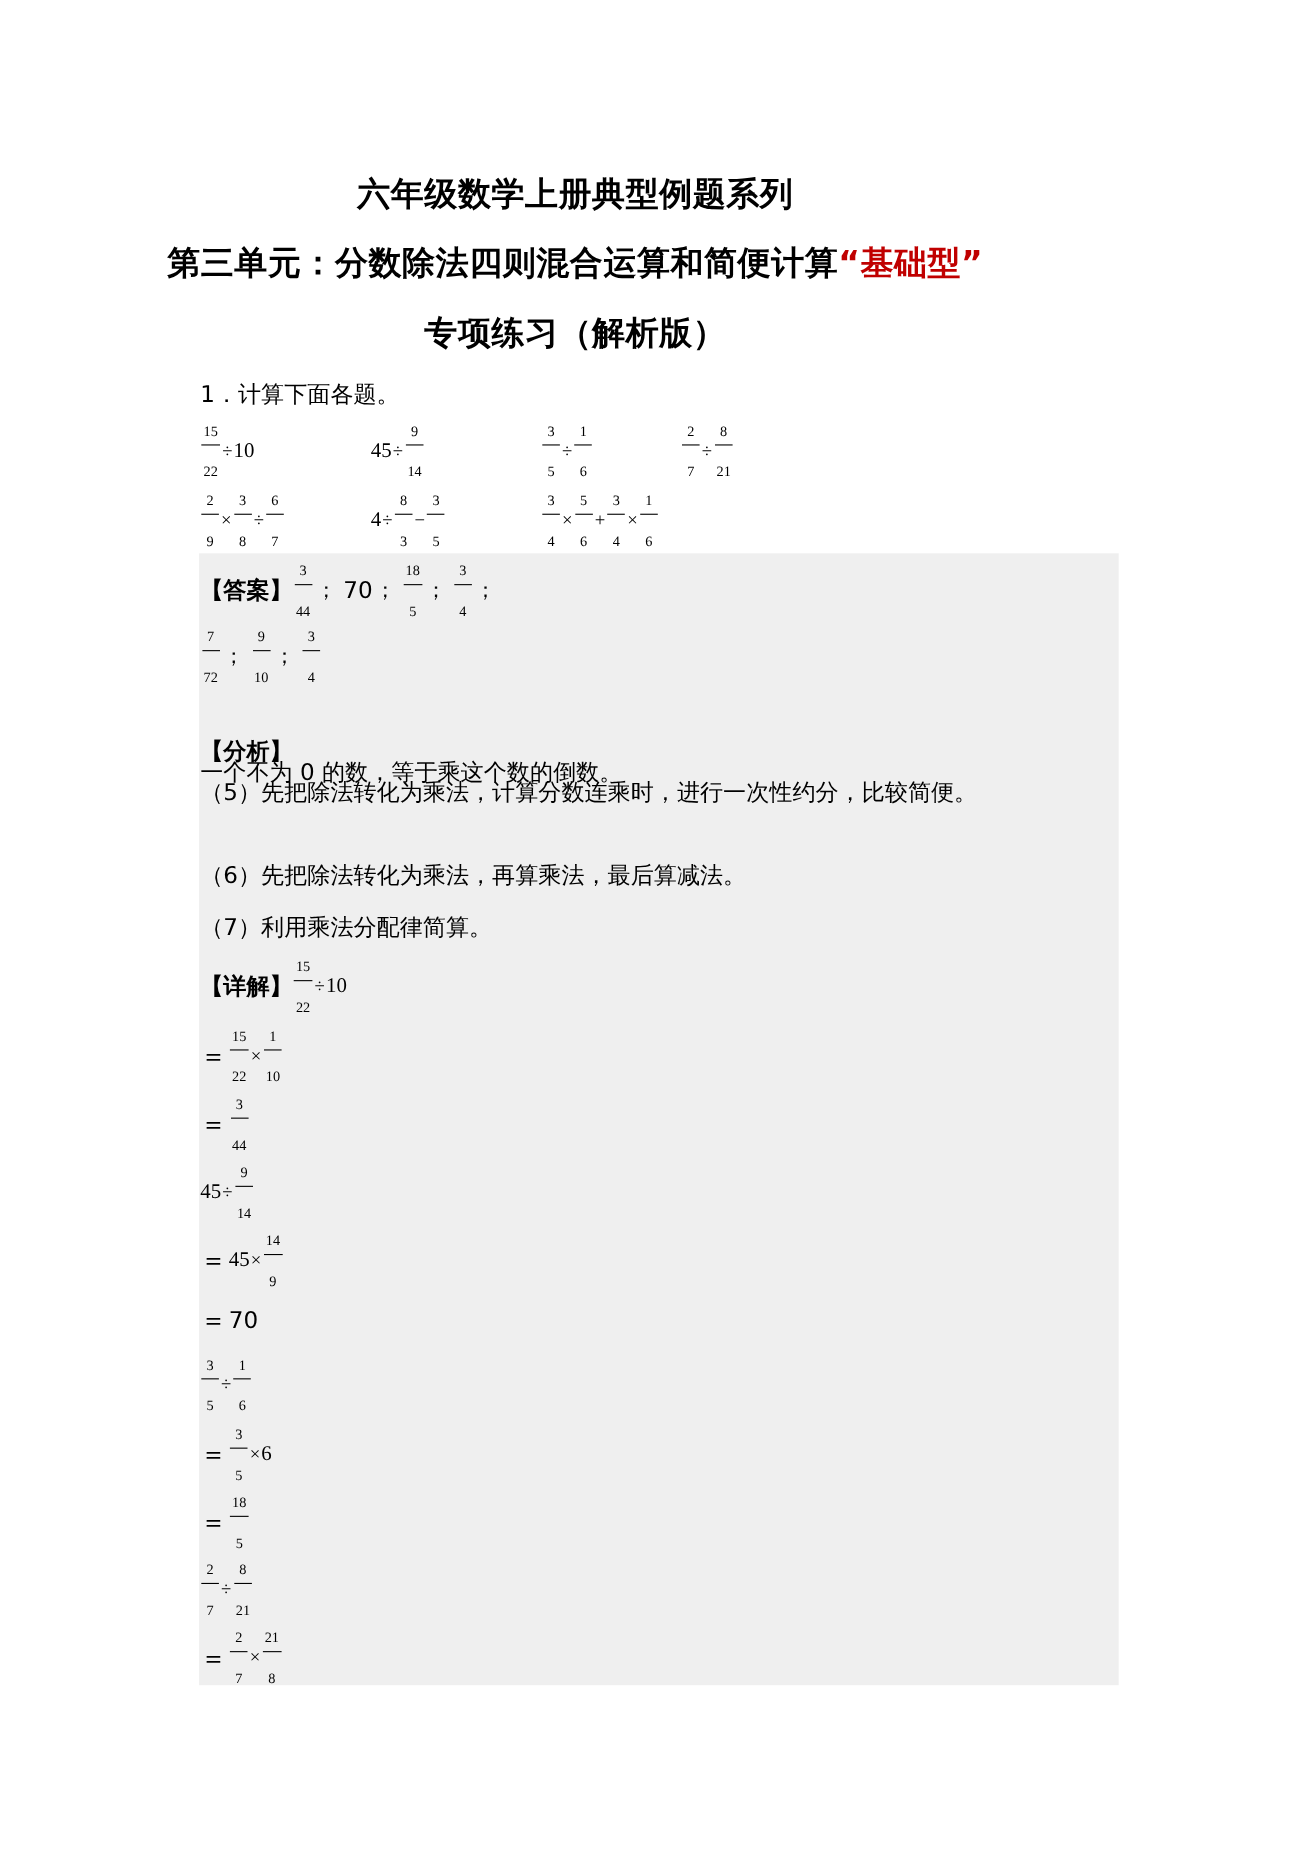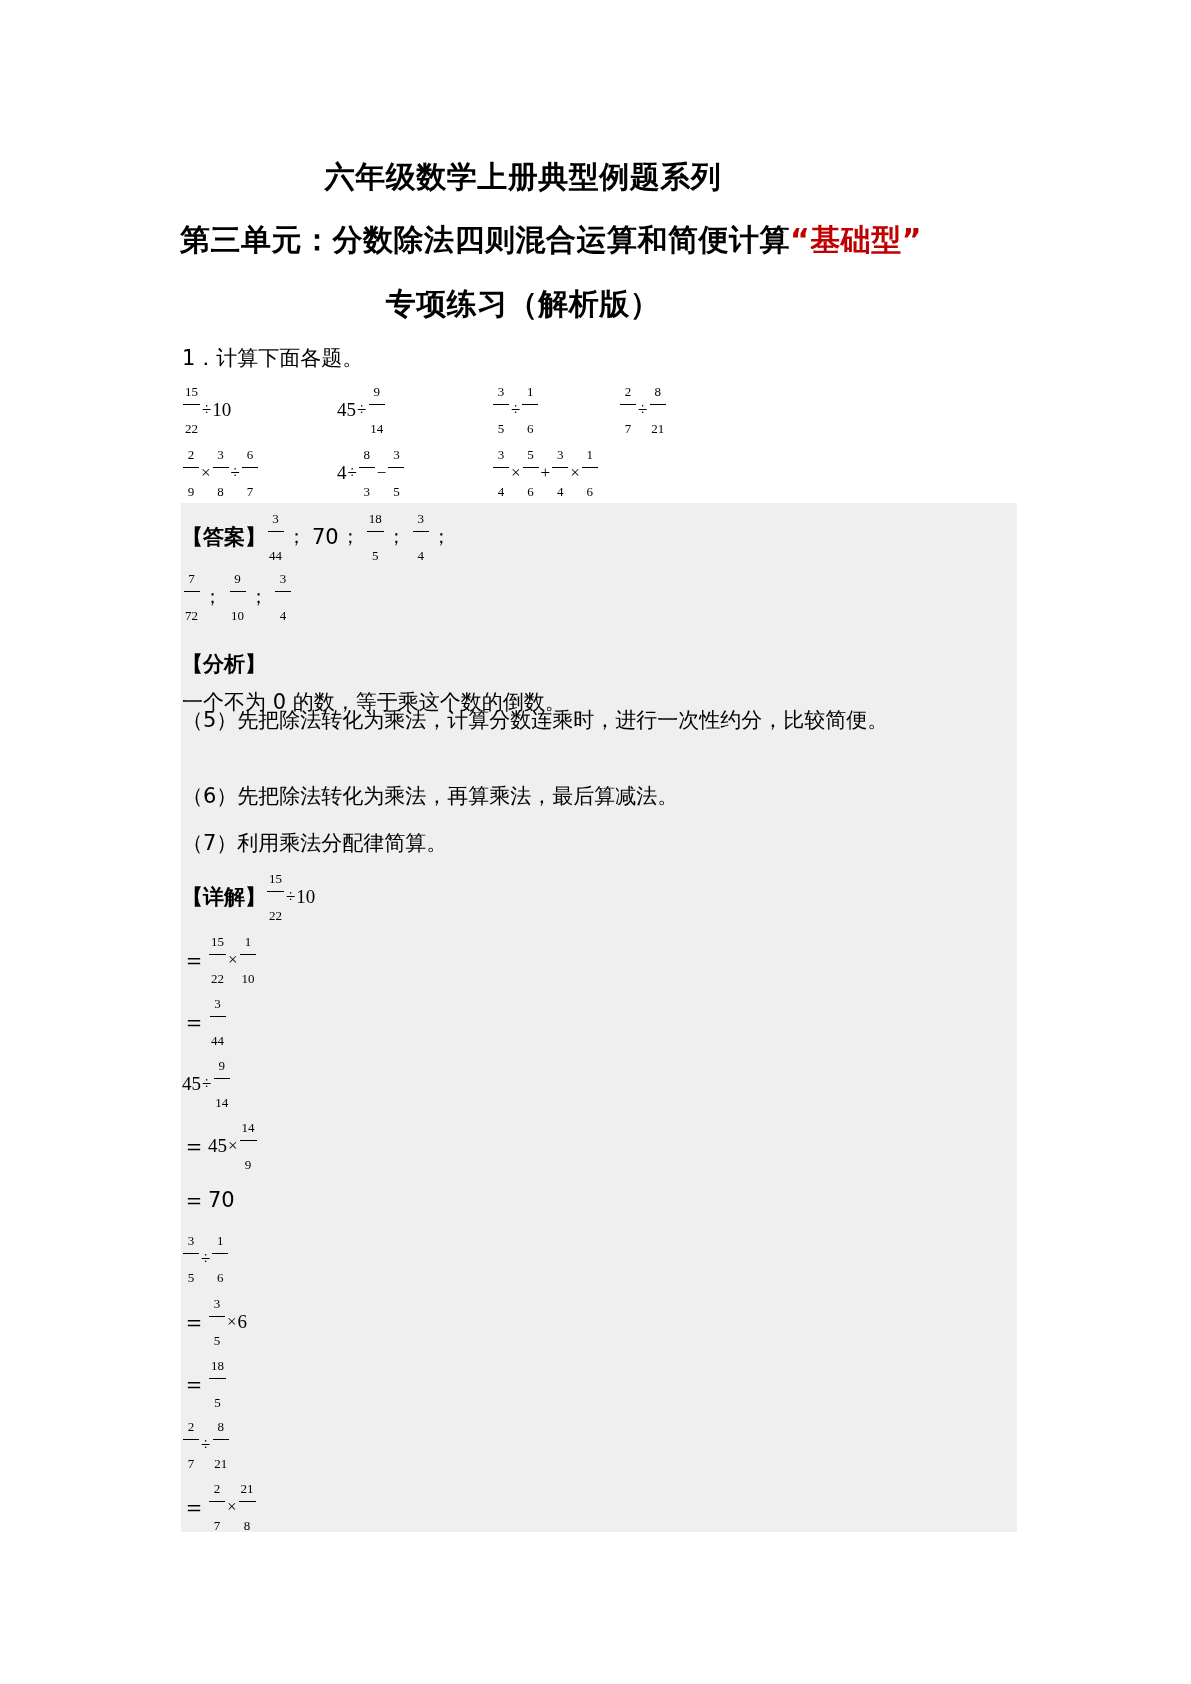"第三单元：分数除法四则混合运算和简便计算“基础型”" .t2 { padding-left: 28px -> none }
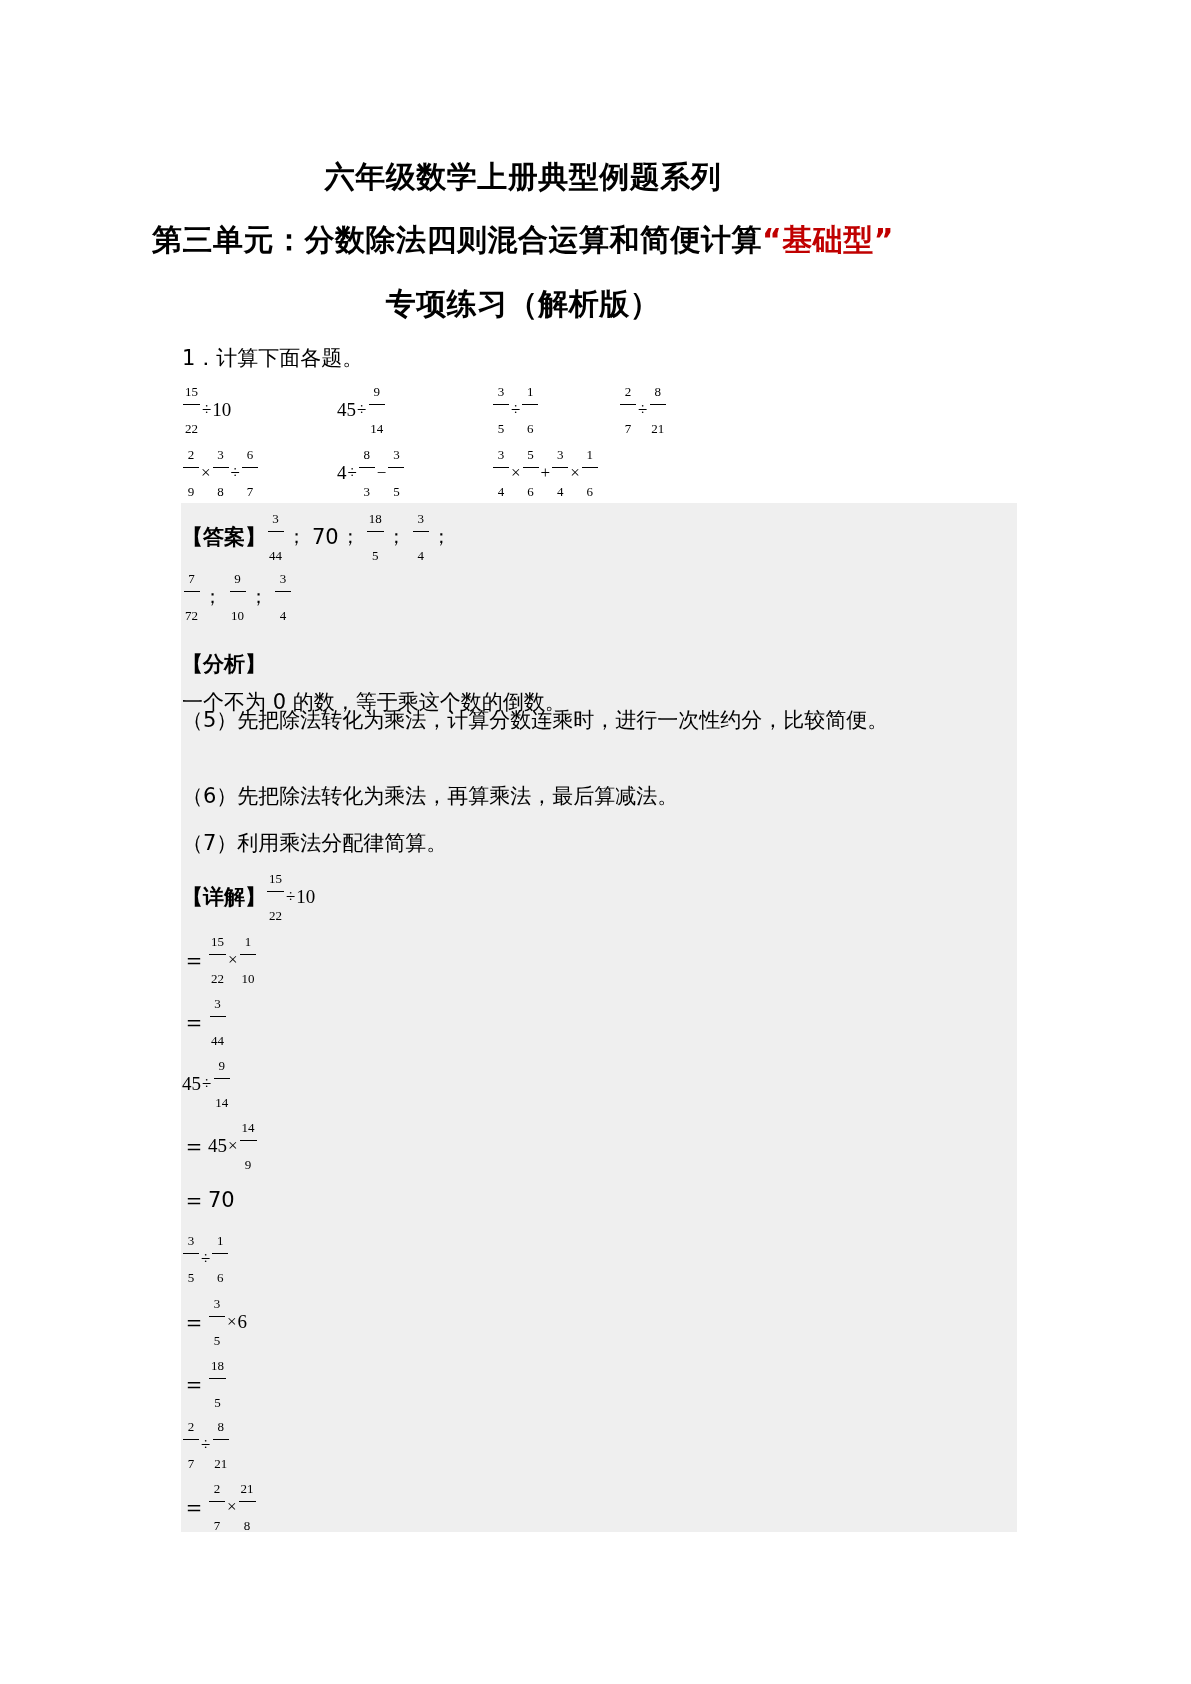"【分析】" div.line { top: 652px -> 672px }
